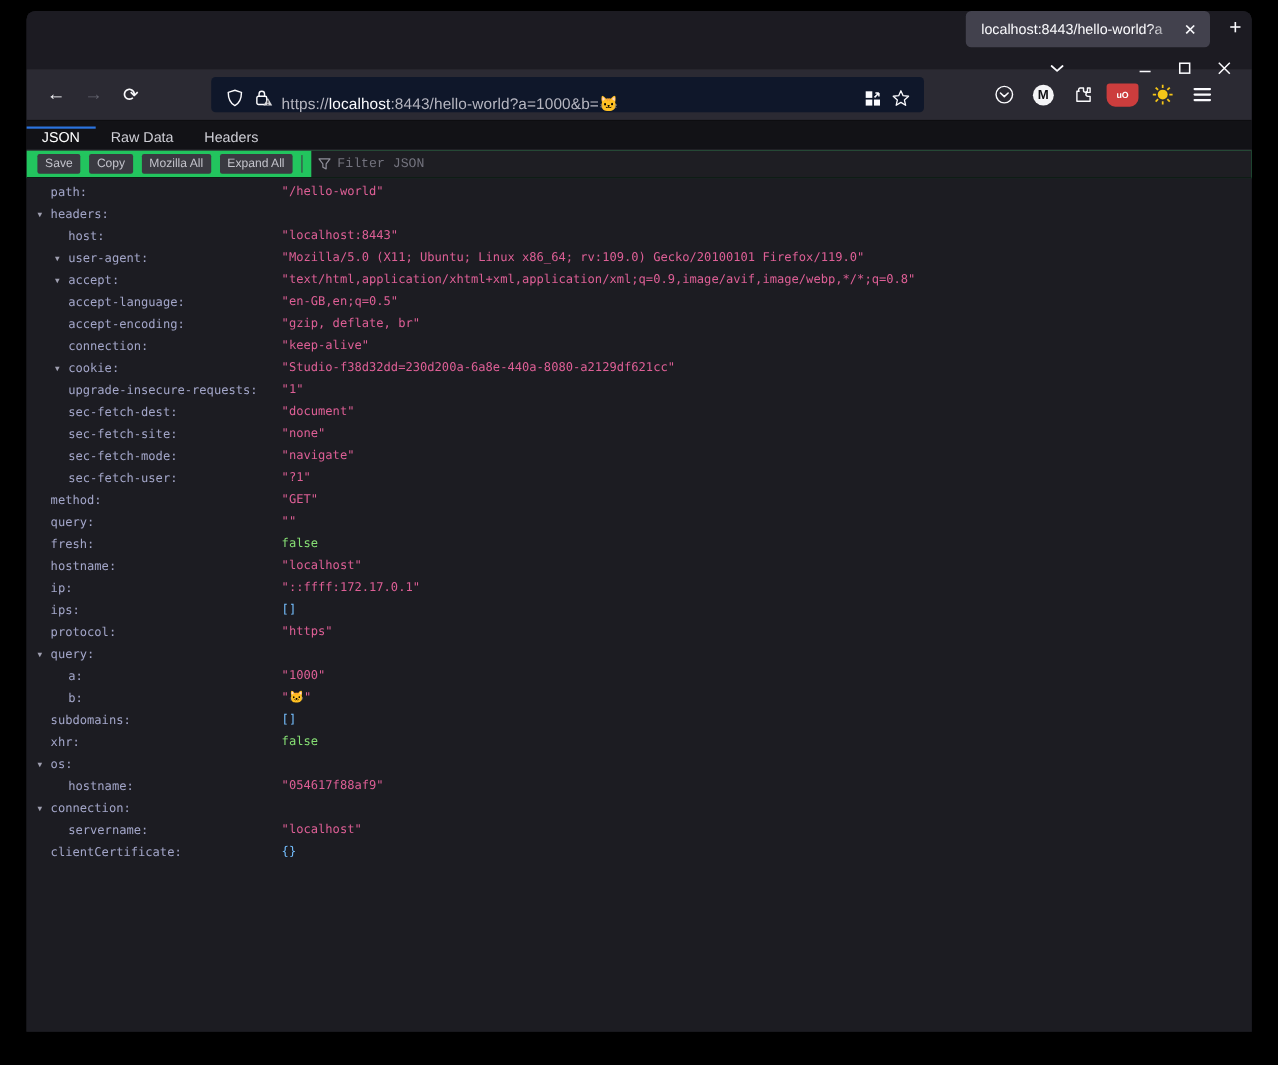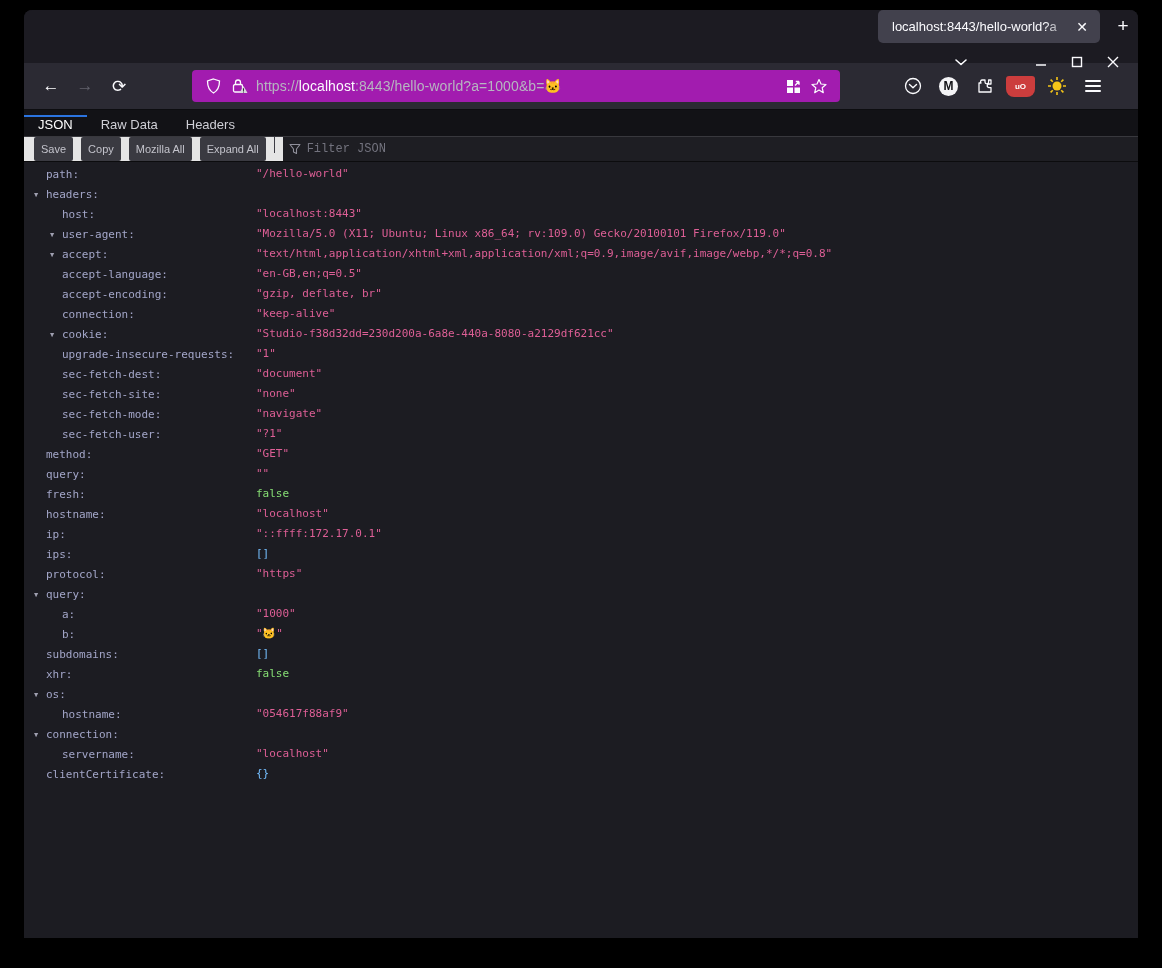"https://localhost:8443/hello-world?a=100" .urlbar { align-items: center -> flex-end; background: #a21caf -> #0f172a }
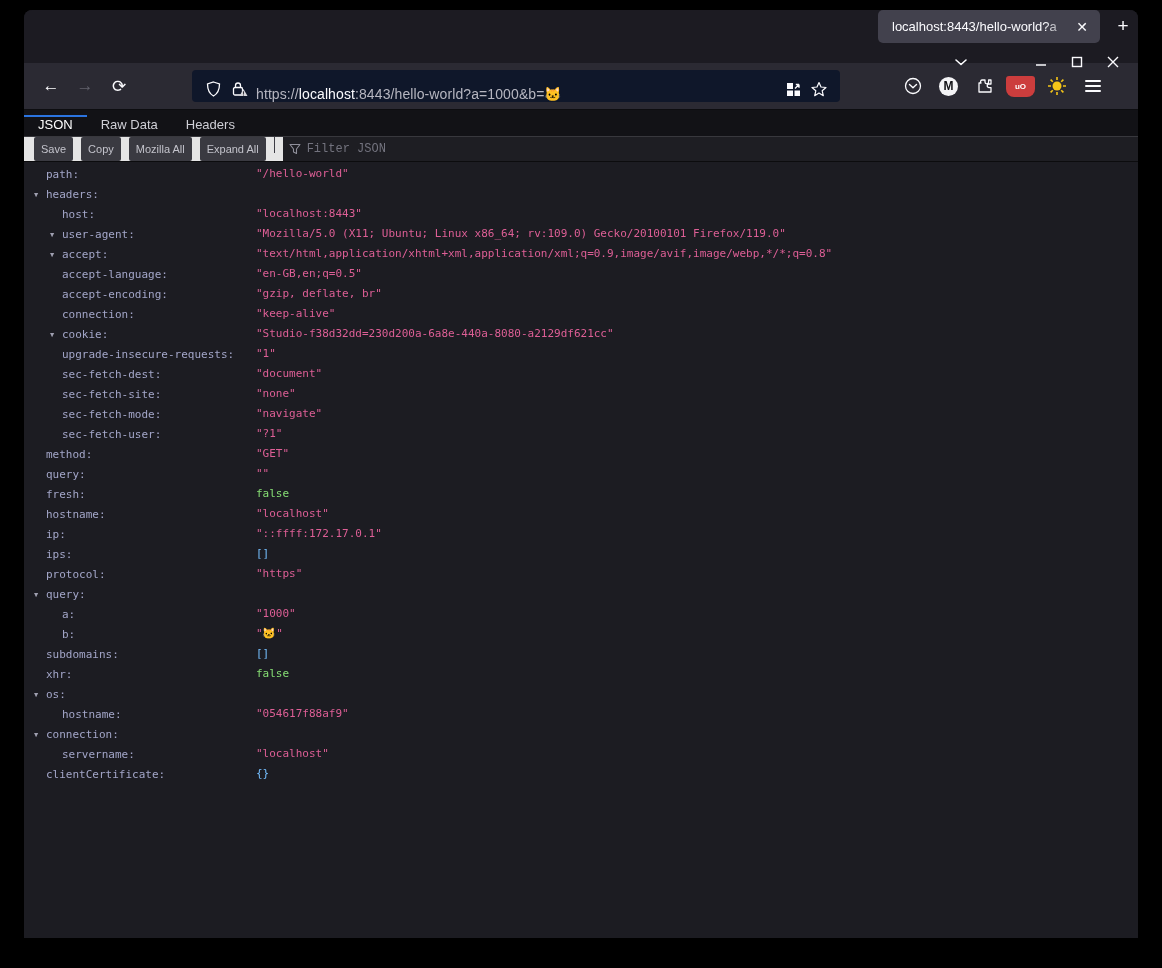"Save" .vtoolbar { align-items: none -> center; background: #e5e5e5 -> #22c55e }
